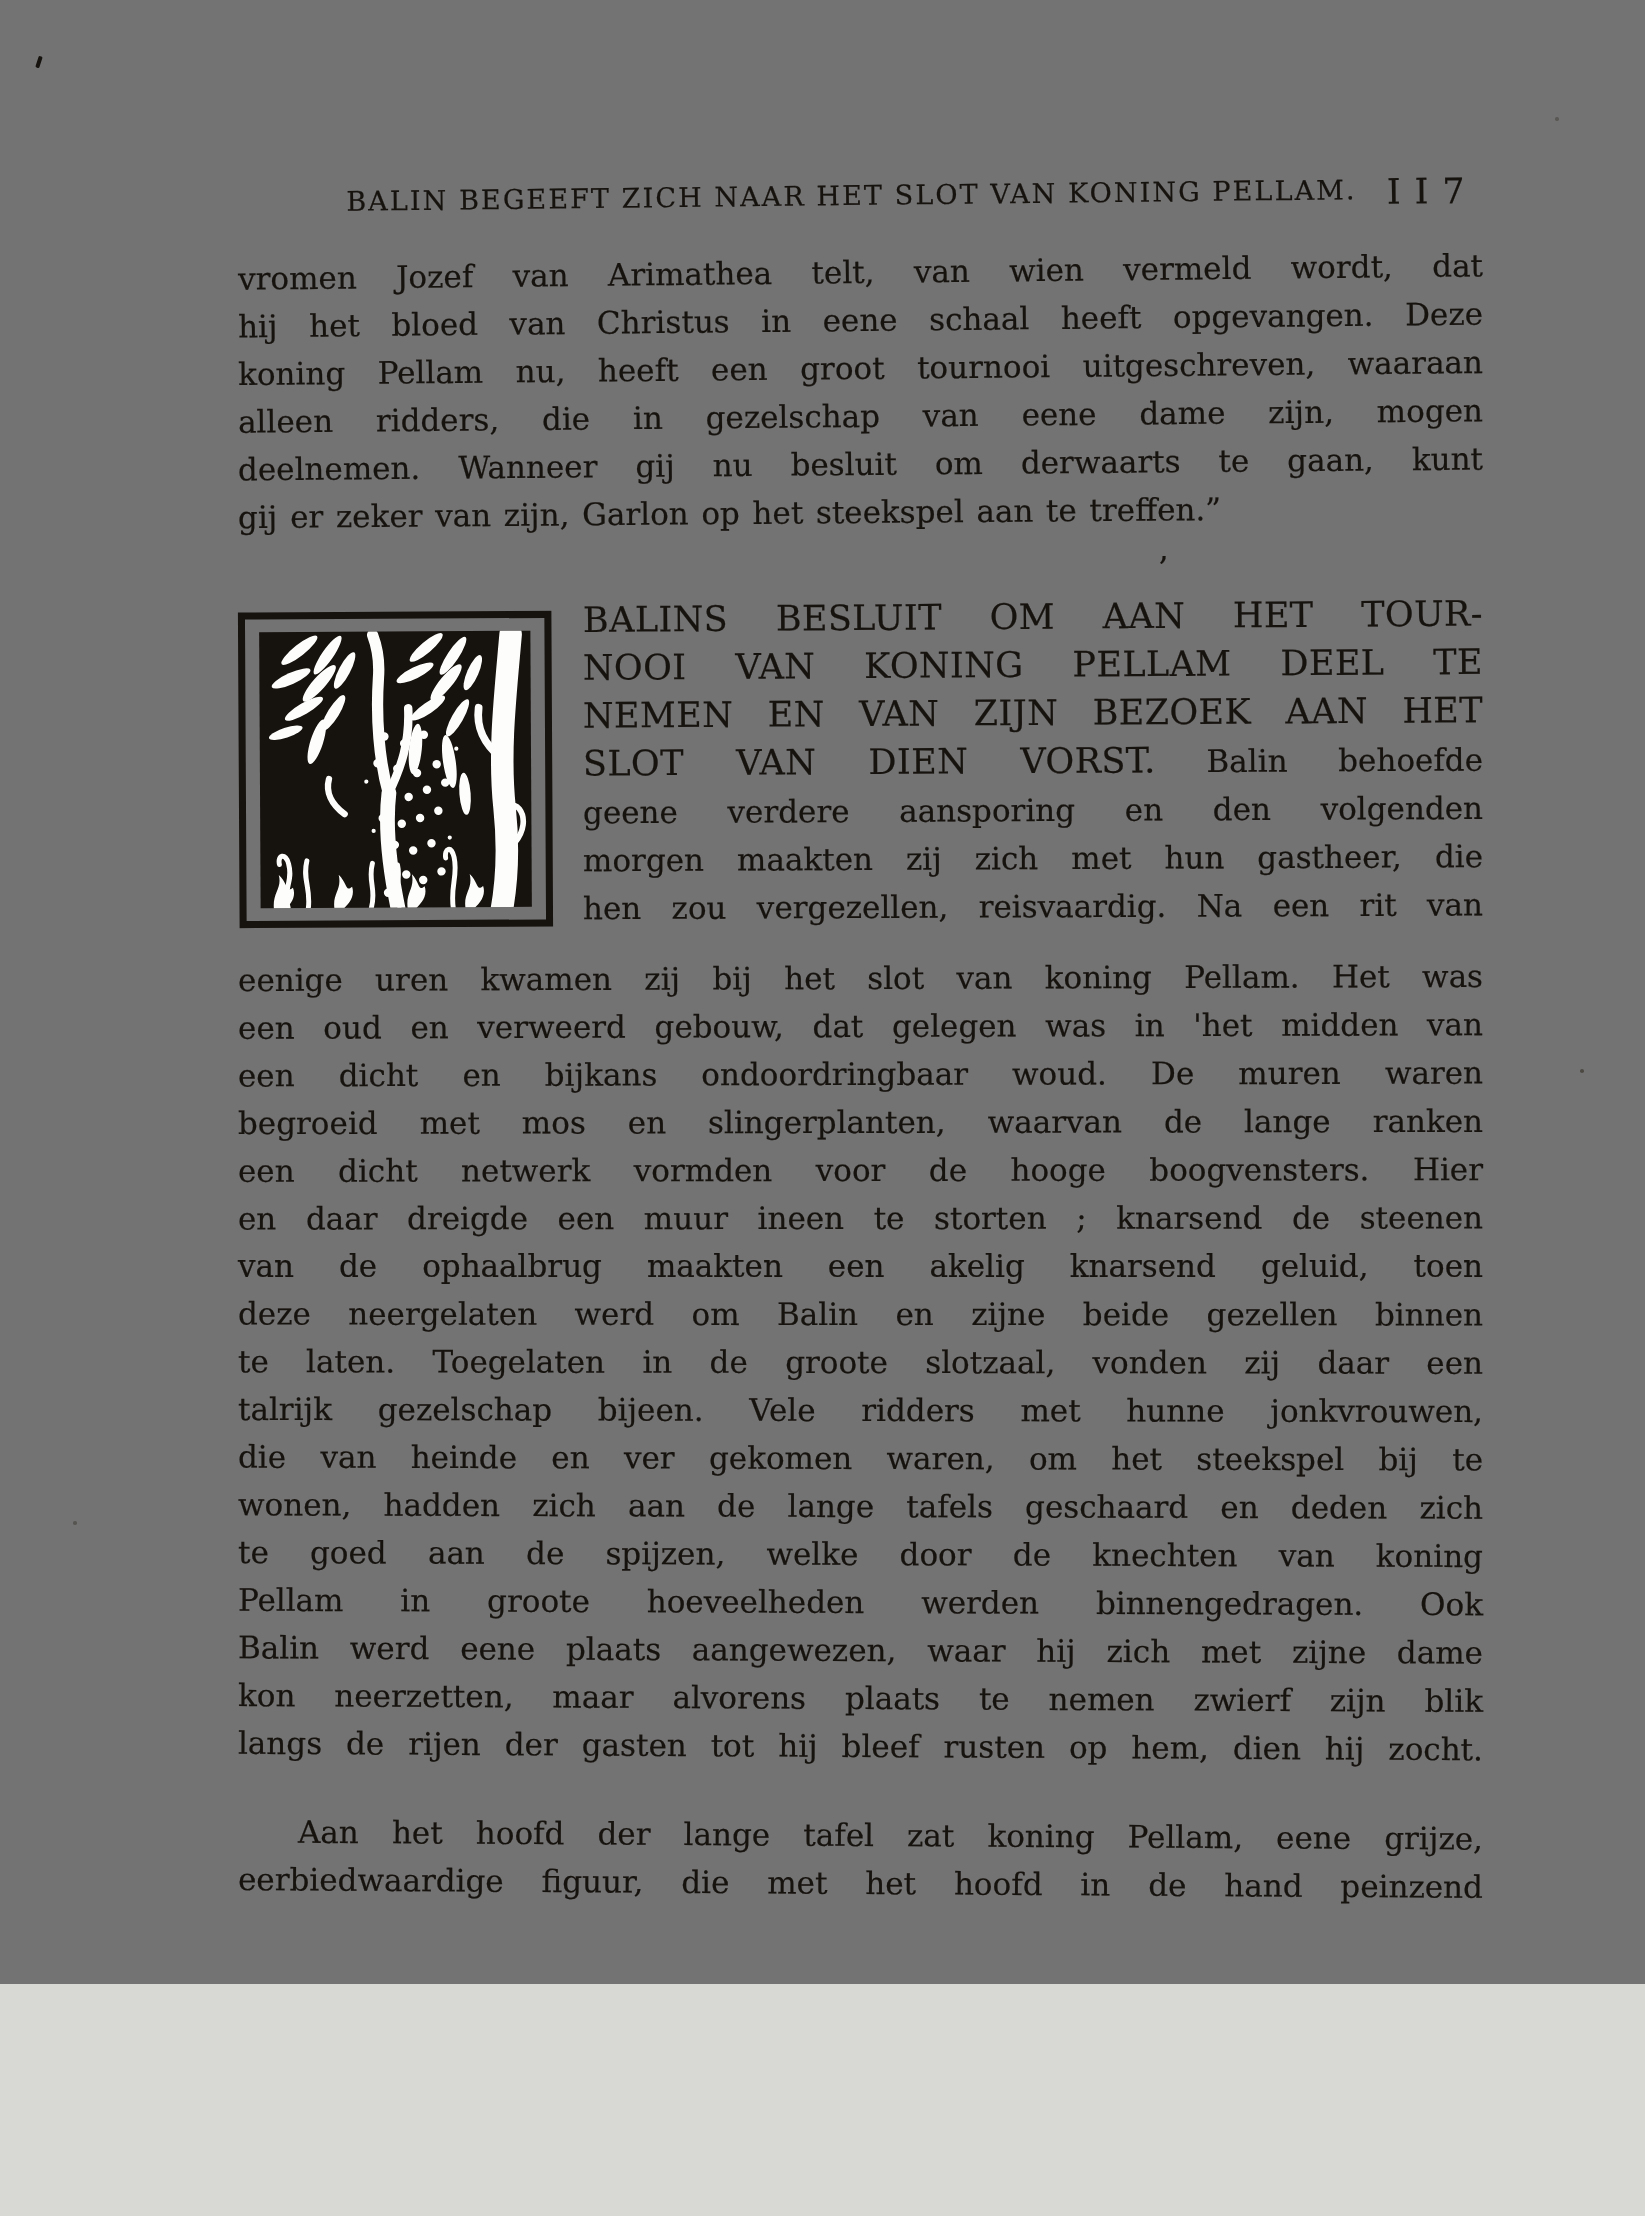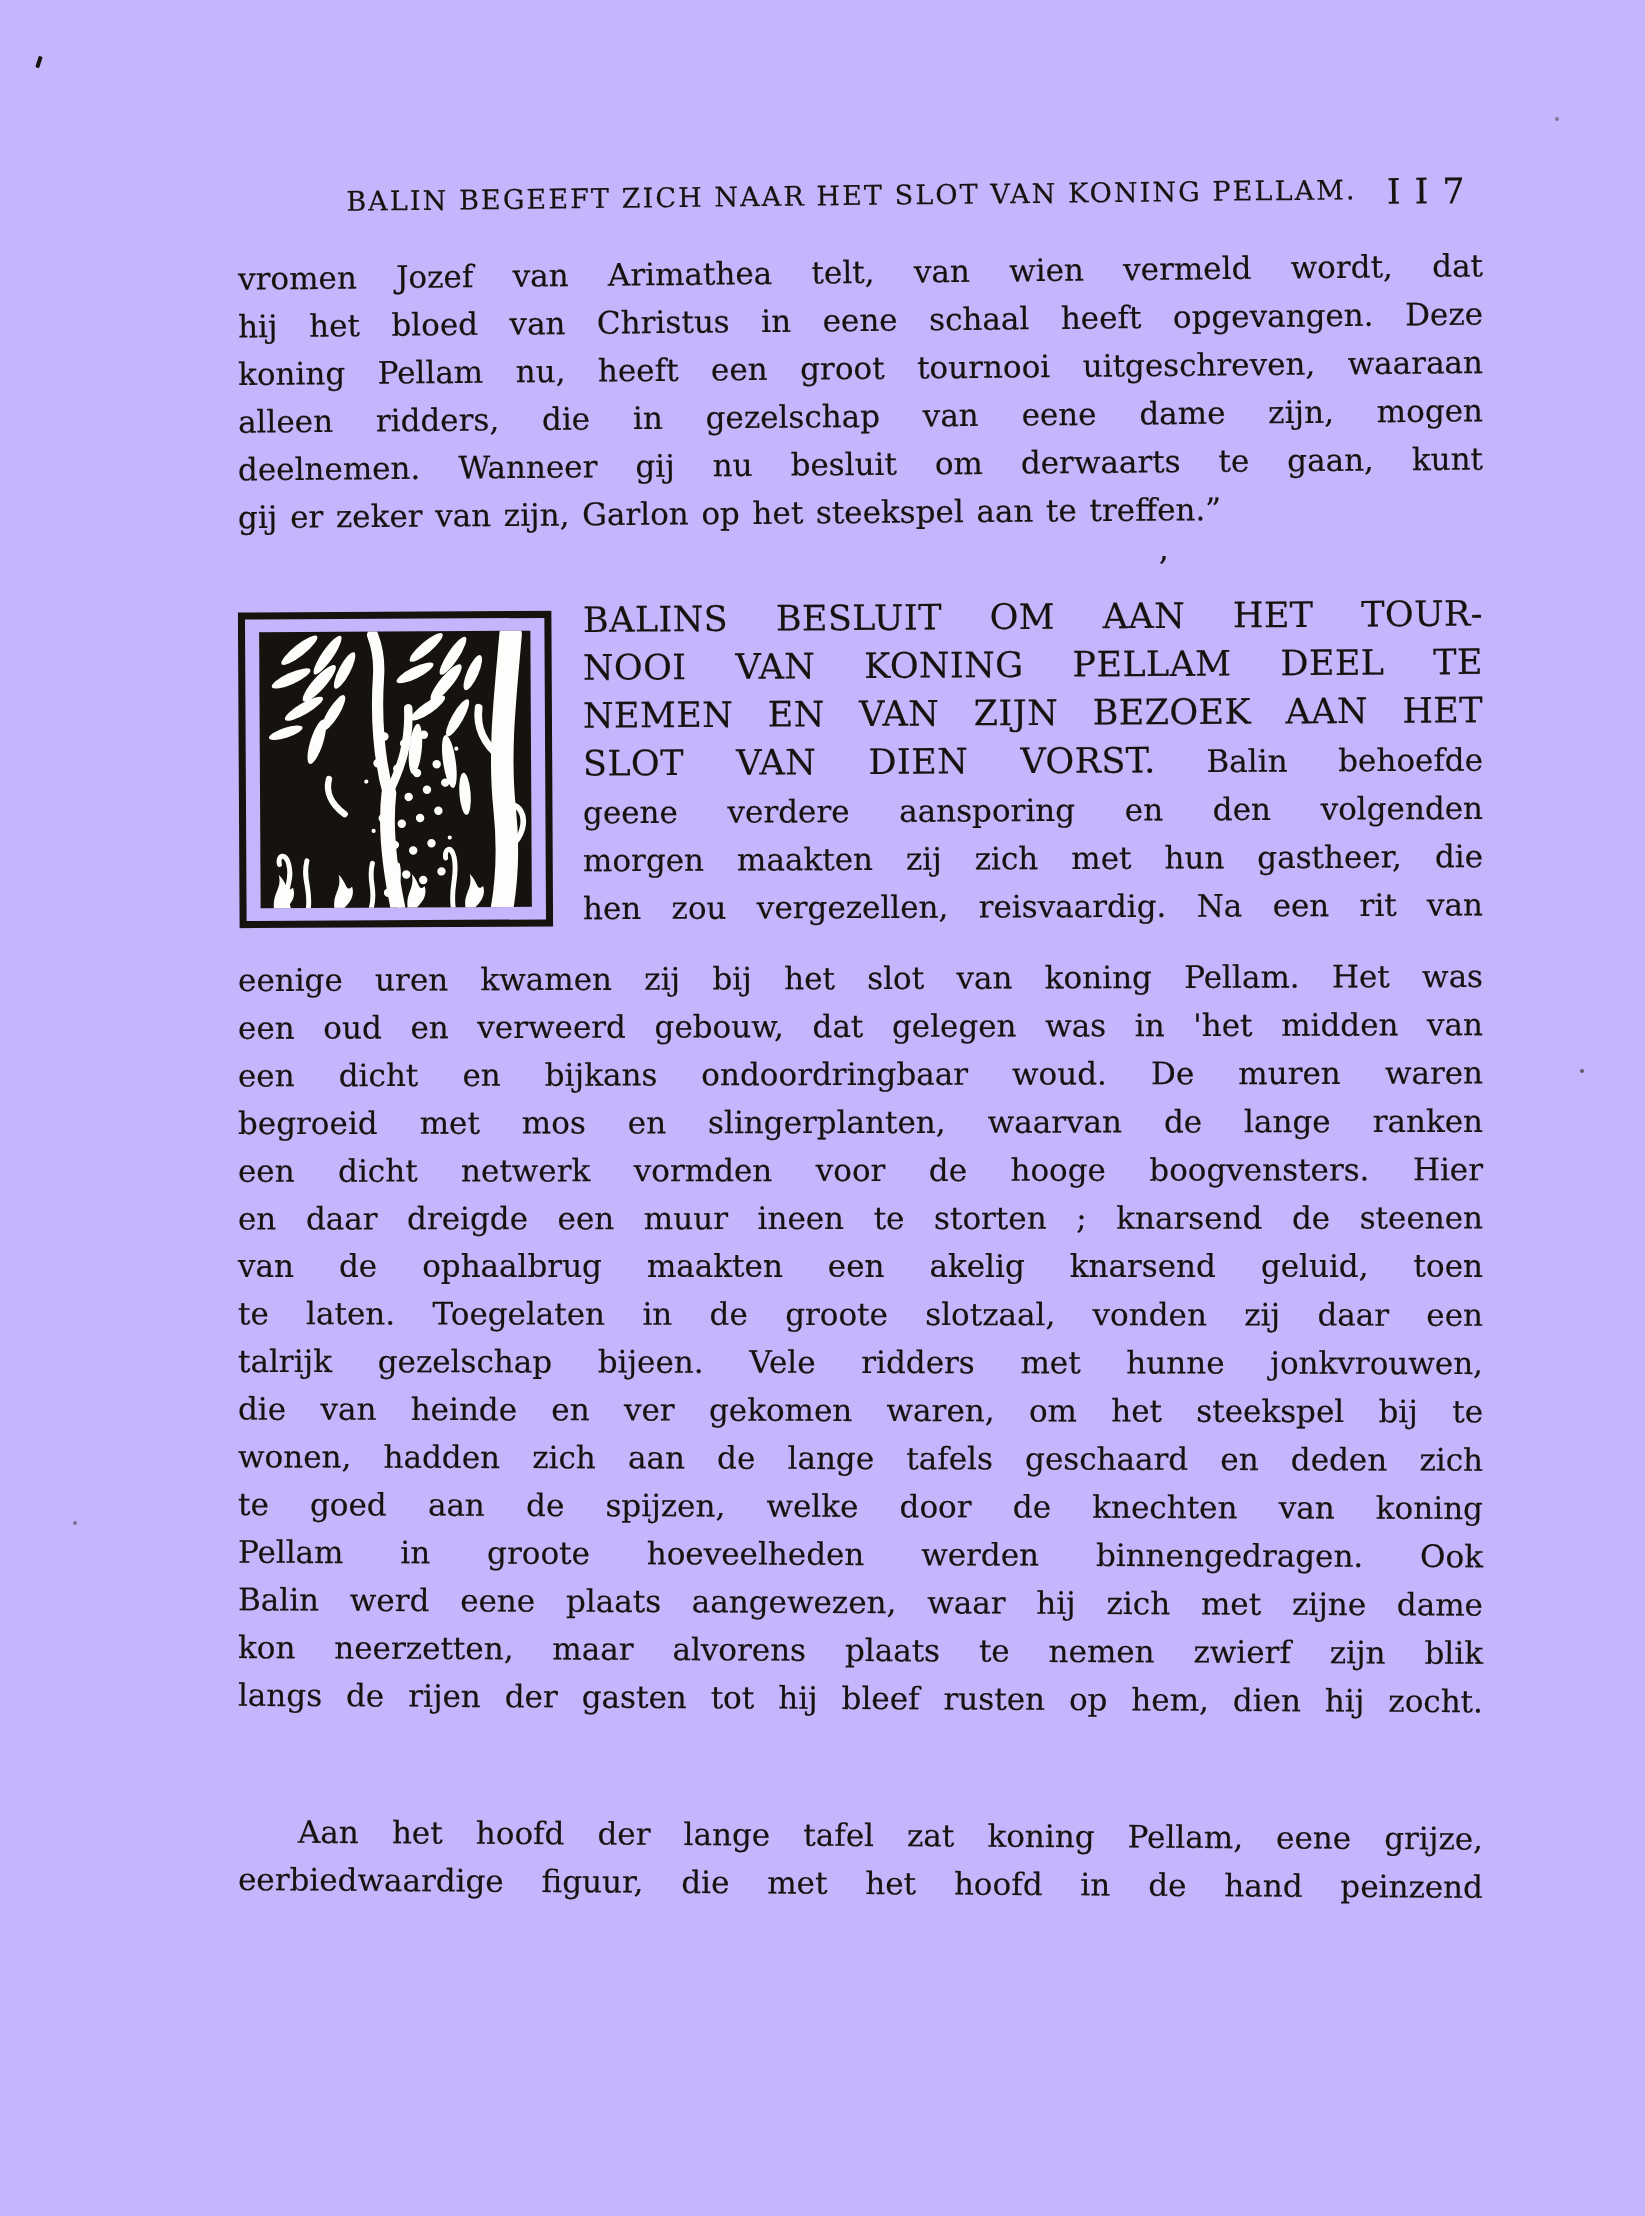"BALIN BEGEEFT ZICH NAAR HET" .page { background: #c4b5fd -> #737373; height: 2216px -> 1984px }
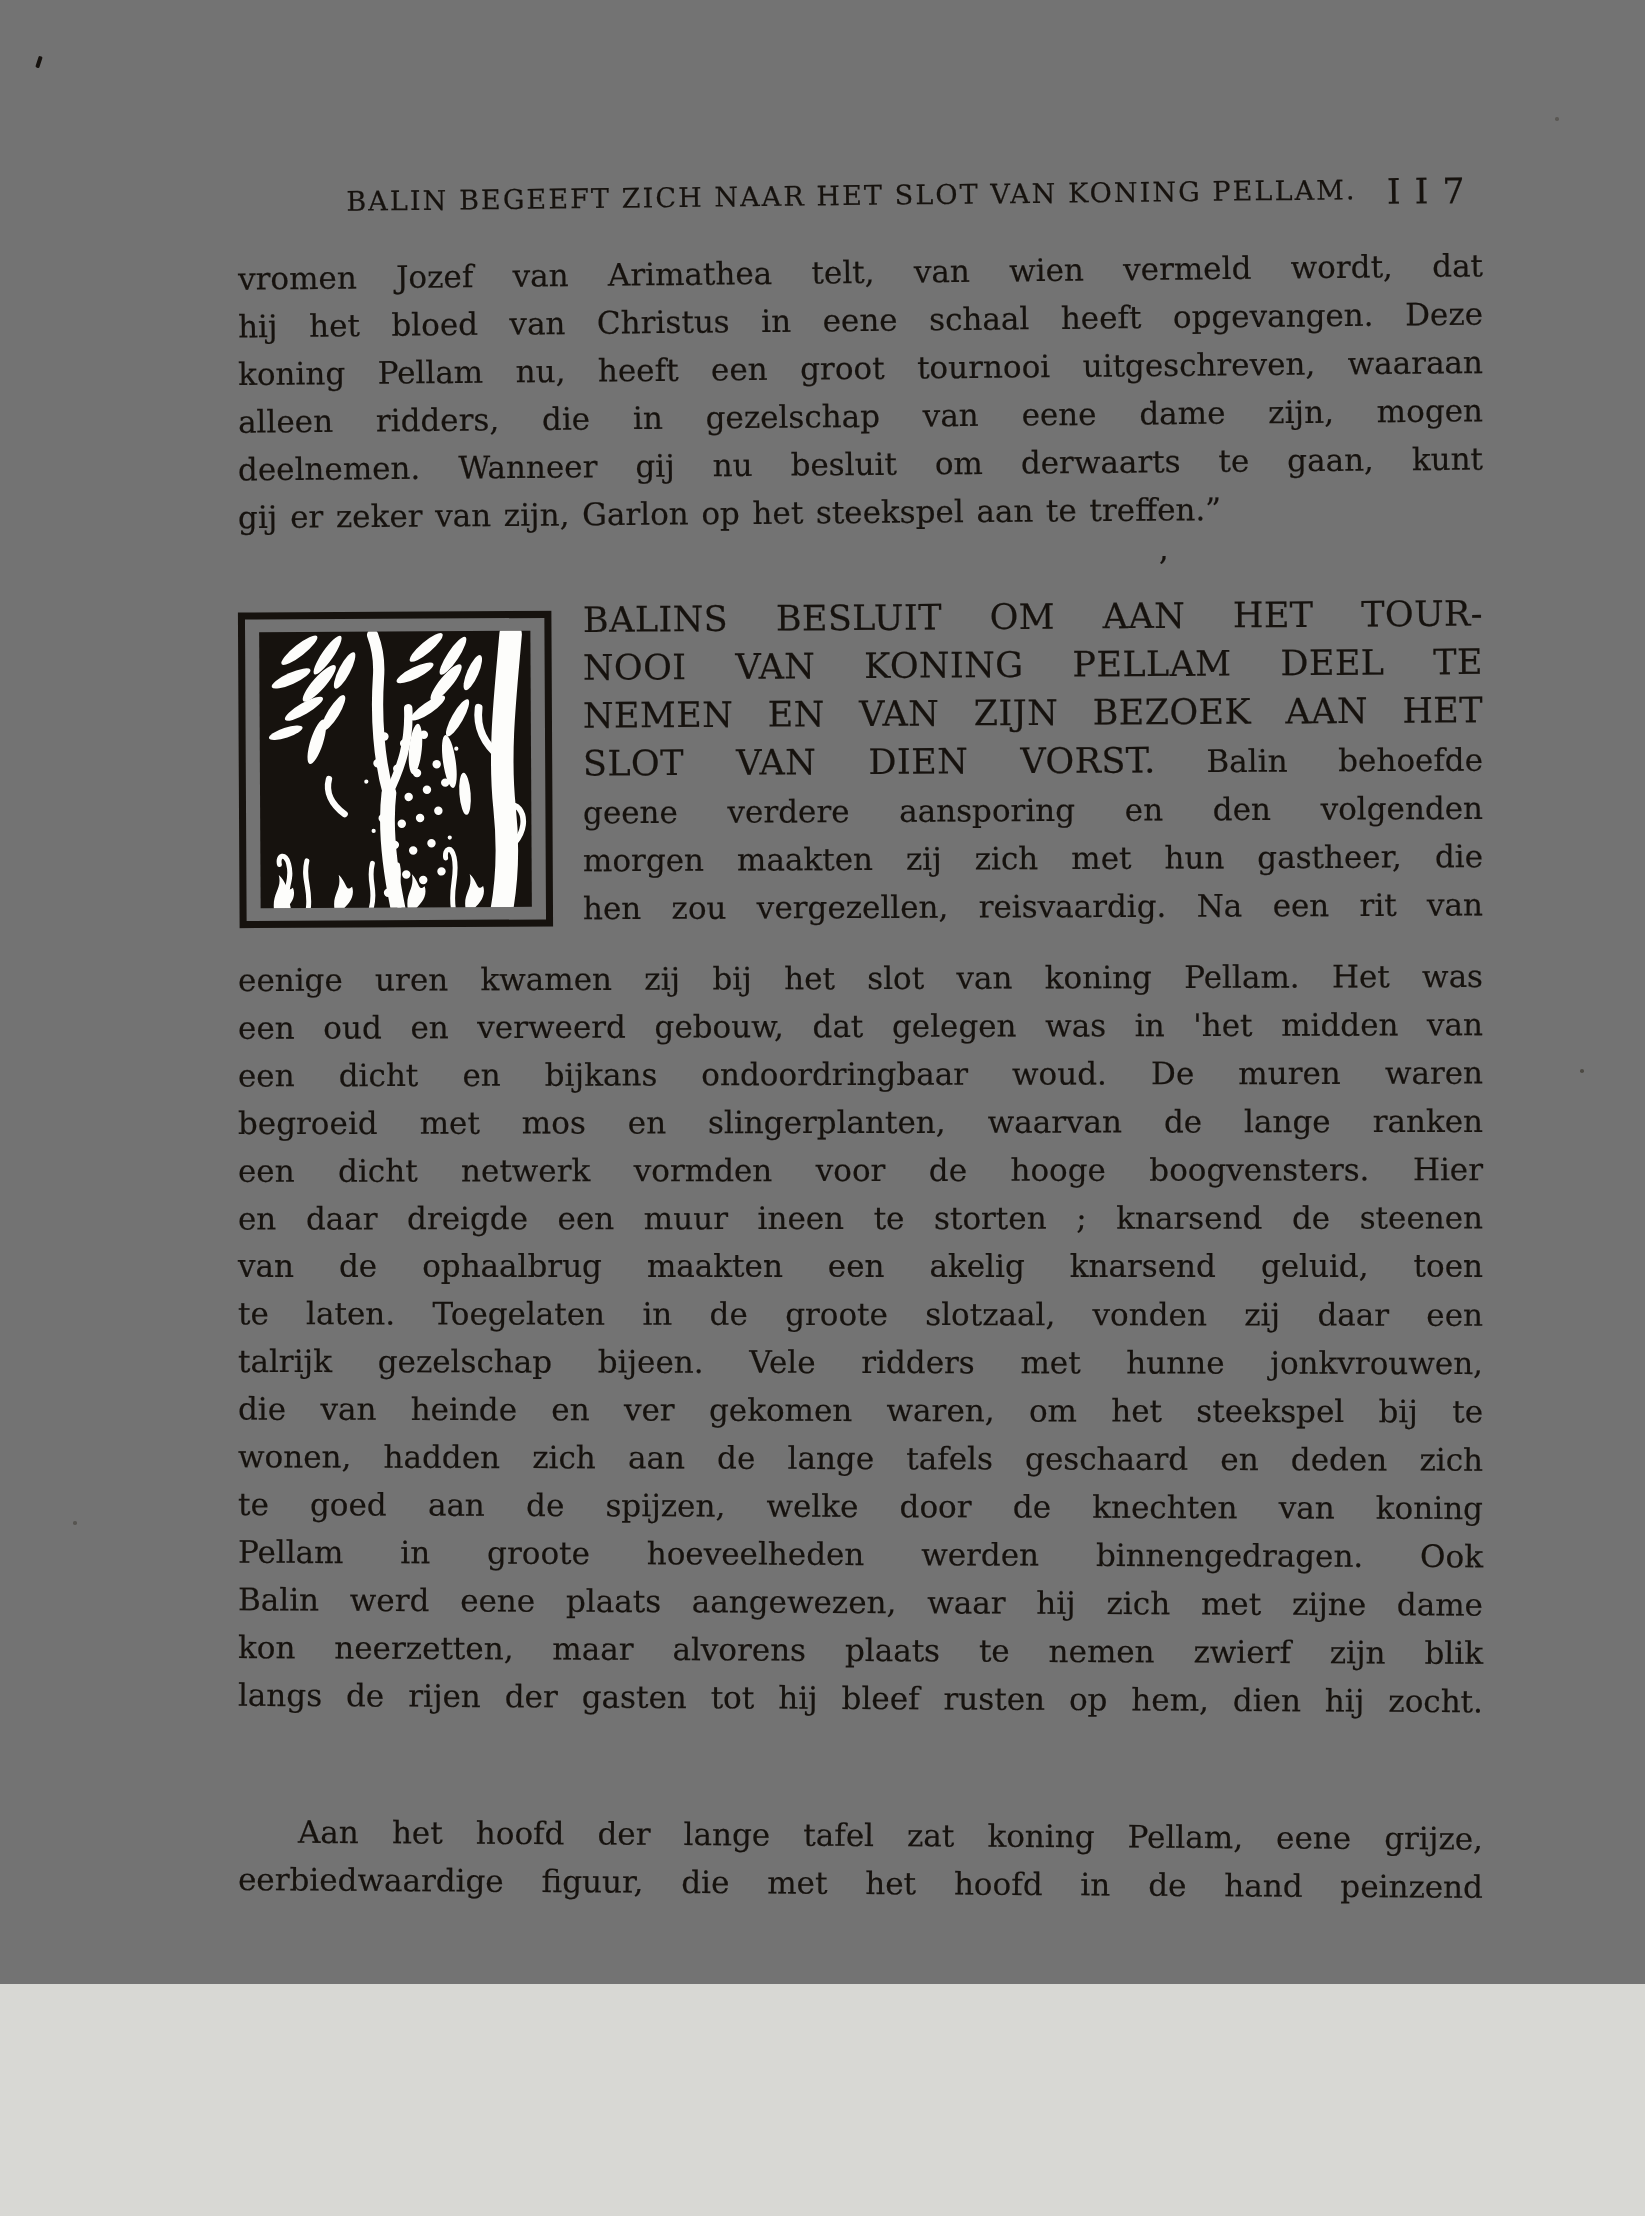"deze neergelaten werd om Balin" div.line { html: none -> <div>deze neergelaten werd om Balin en zijne beide gezellen binnen</div> }
